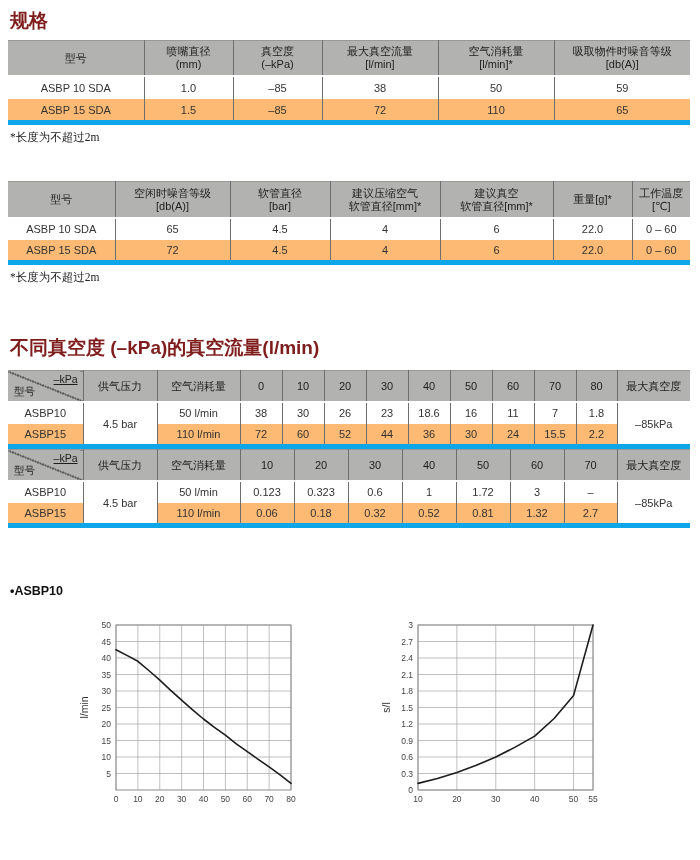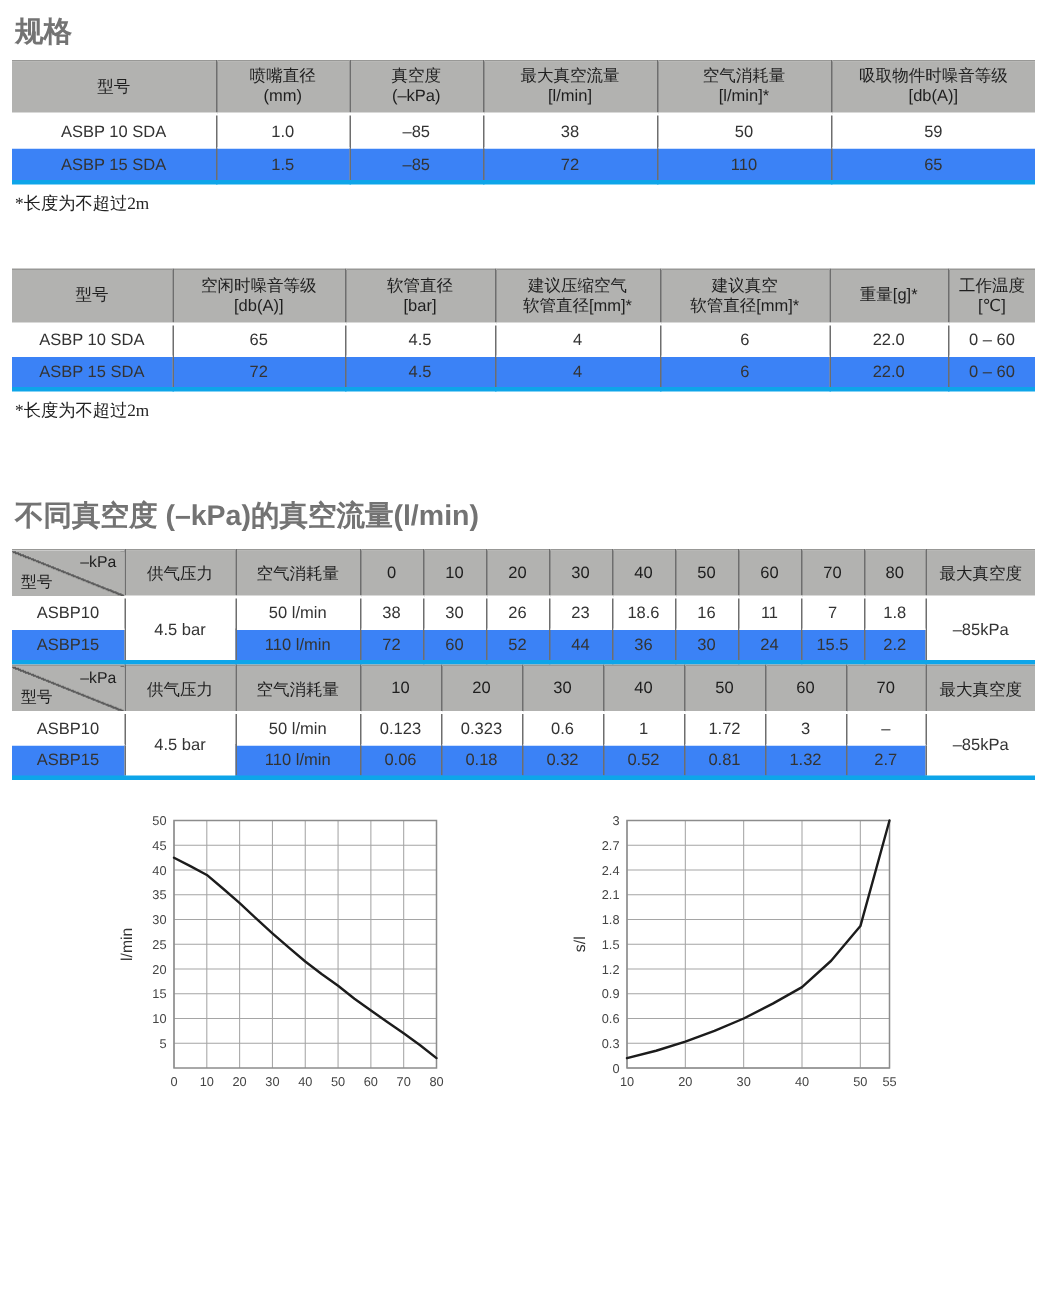"规格" h1,h2 { color: #737373 -> #7f1d1d }
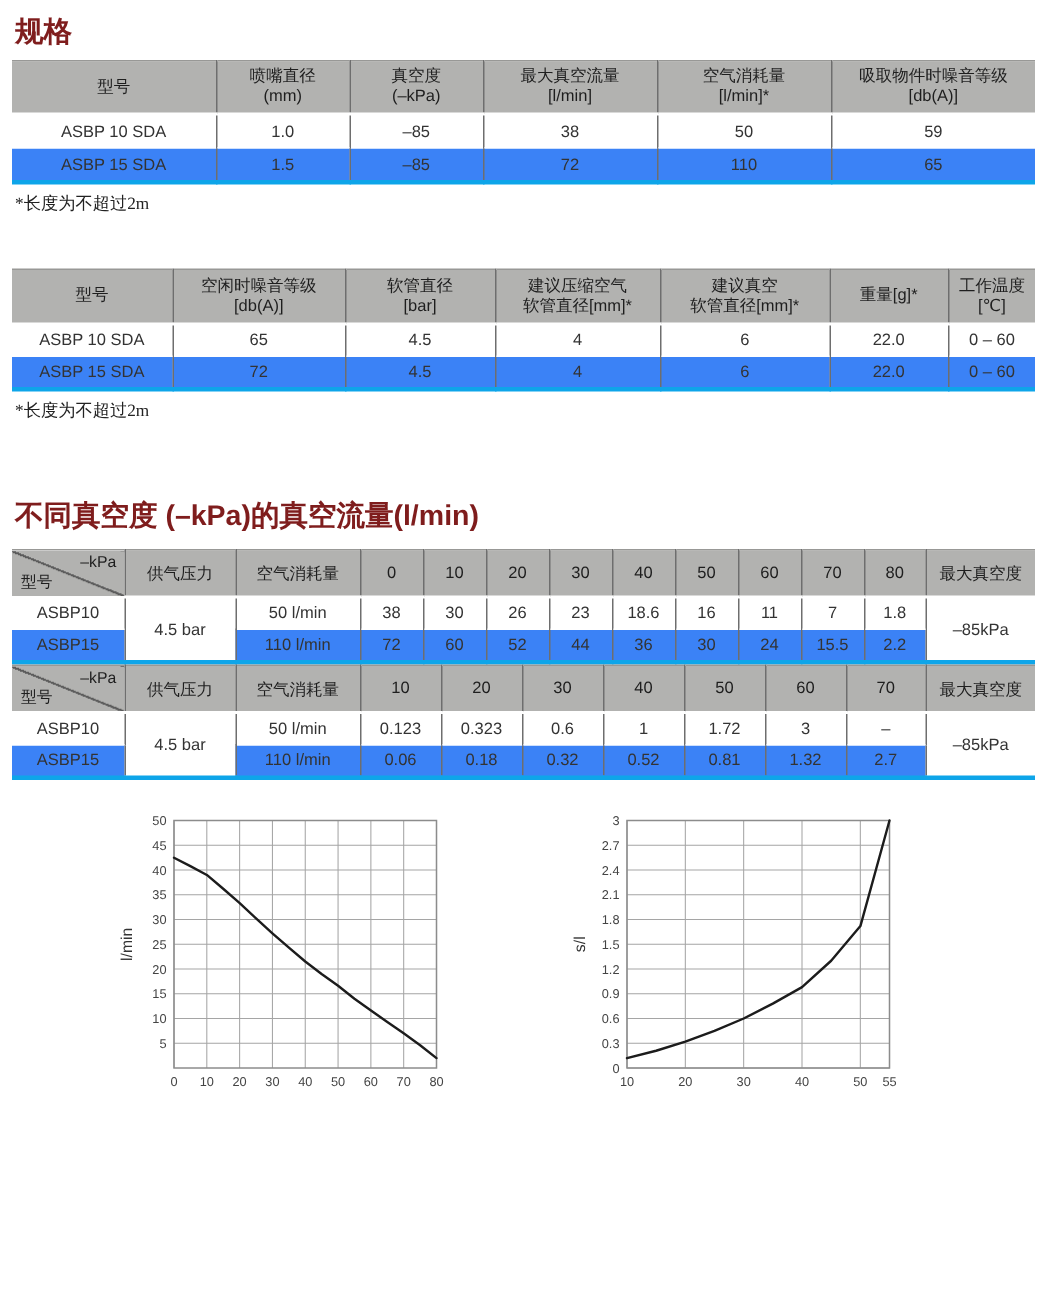"型号" table.t { border-bottom: 3px solid #0ea5e9 -> 5px solid #0ea5e9 }
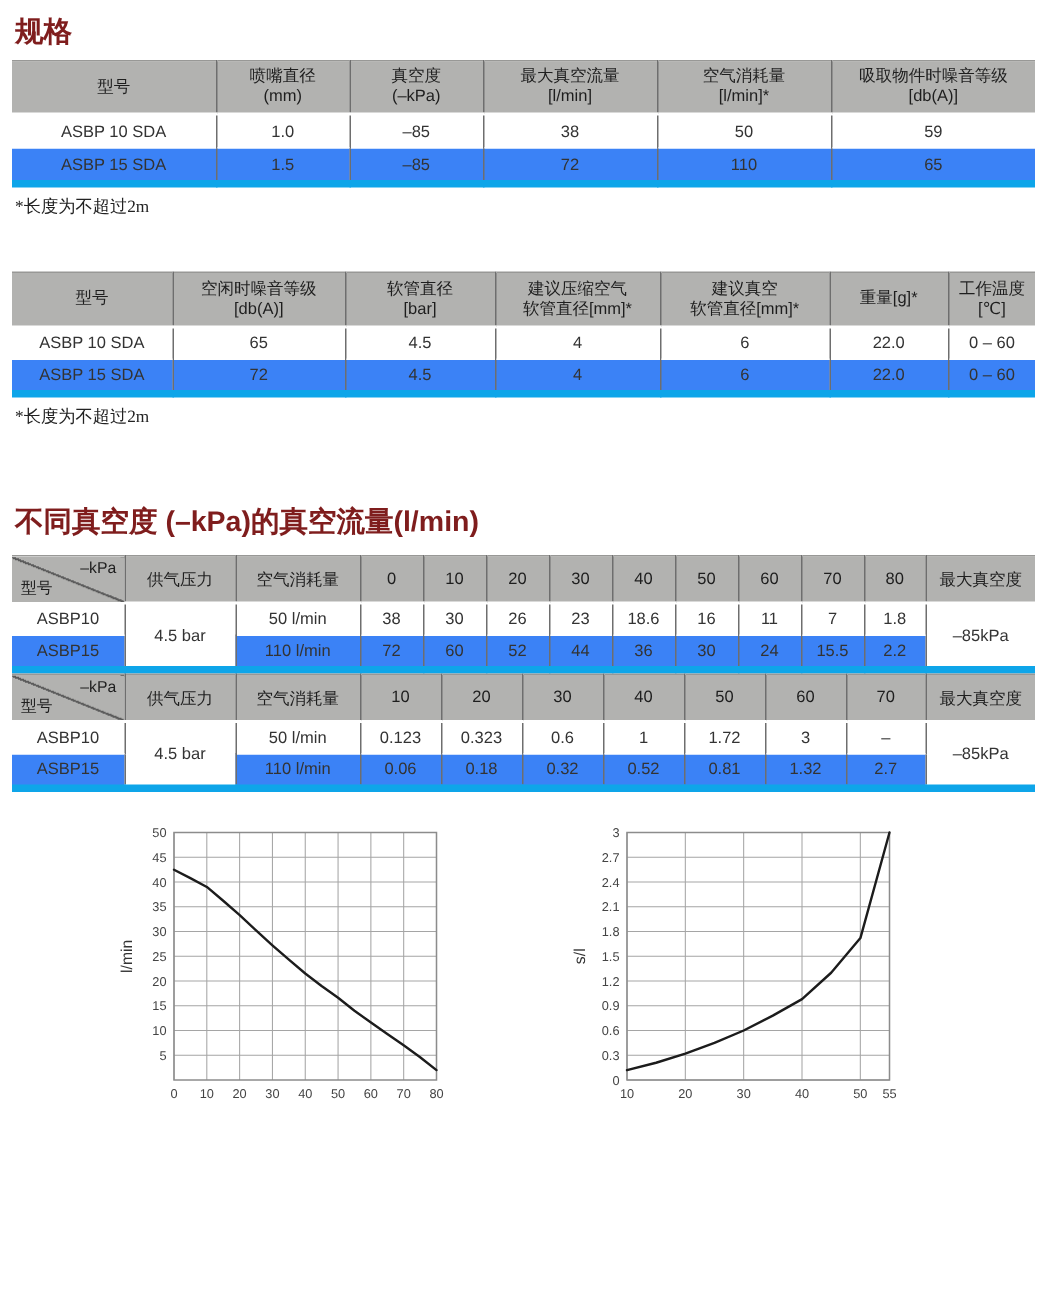"ASBP 15 SDA" tr.r1 td { background: #3b82f6 -> #fdba74 }
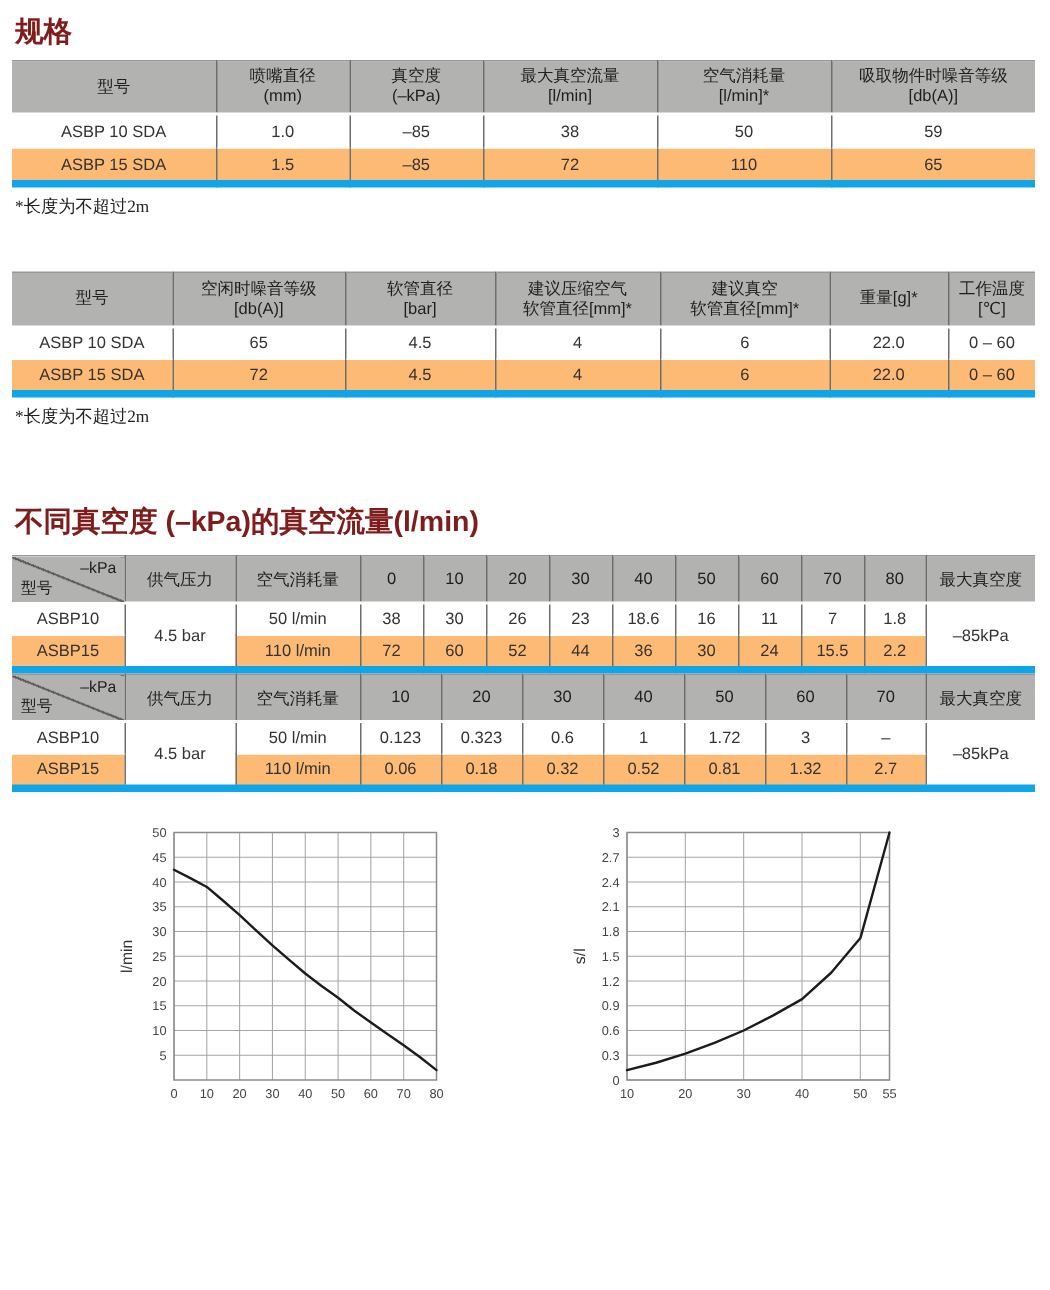"–kPa" th.diag .tr-lab { text-decoration: none -> underline }
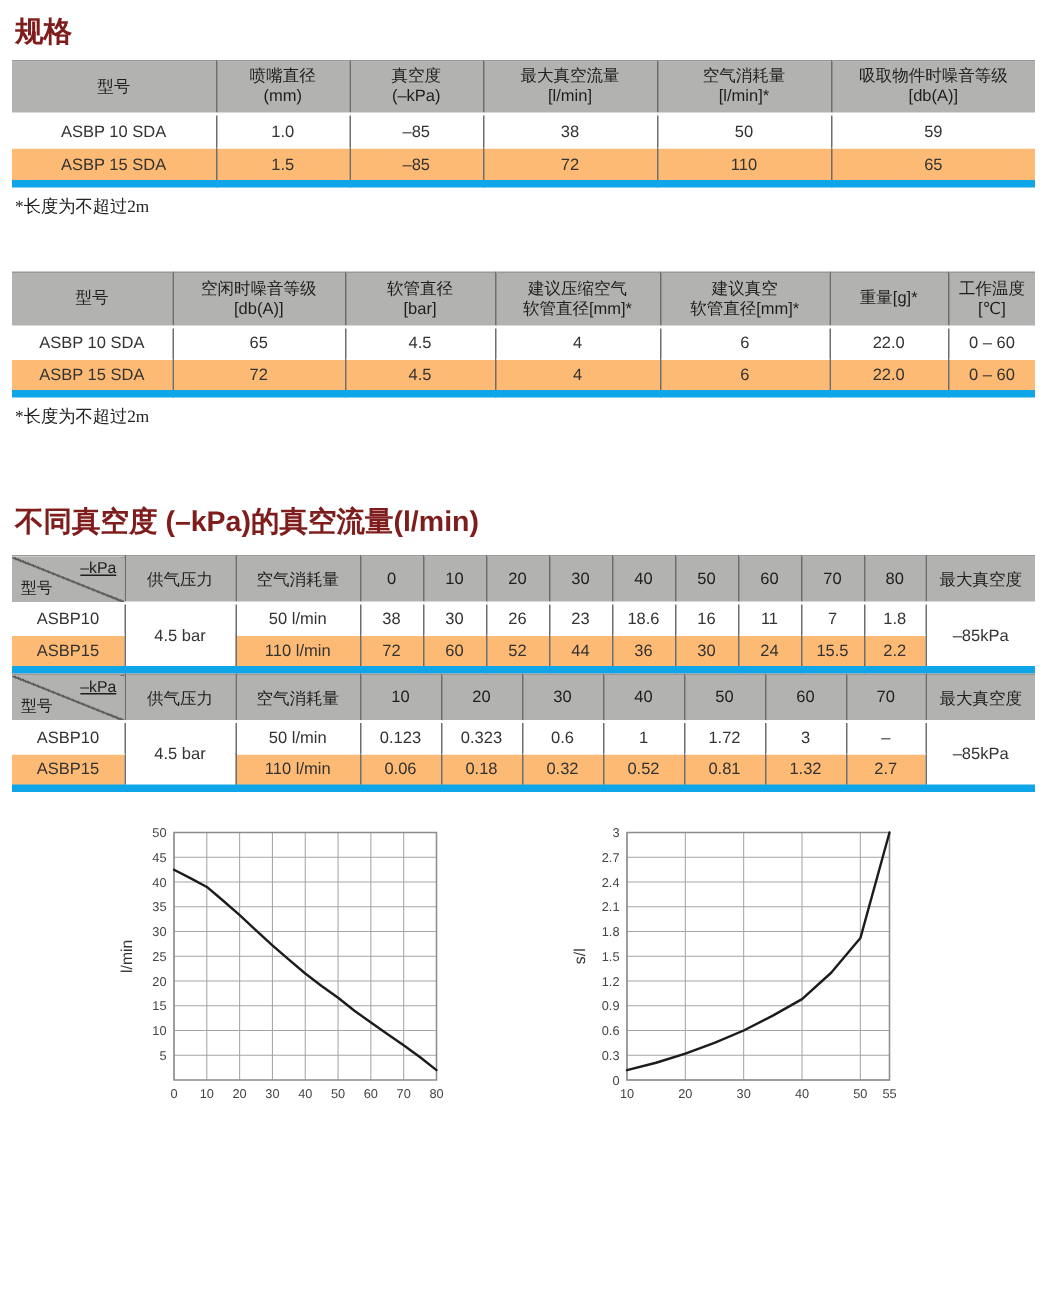"•ASBP10" div.chart-label { html: none -> <div>•ASBP10</div> }
